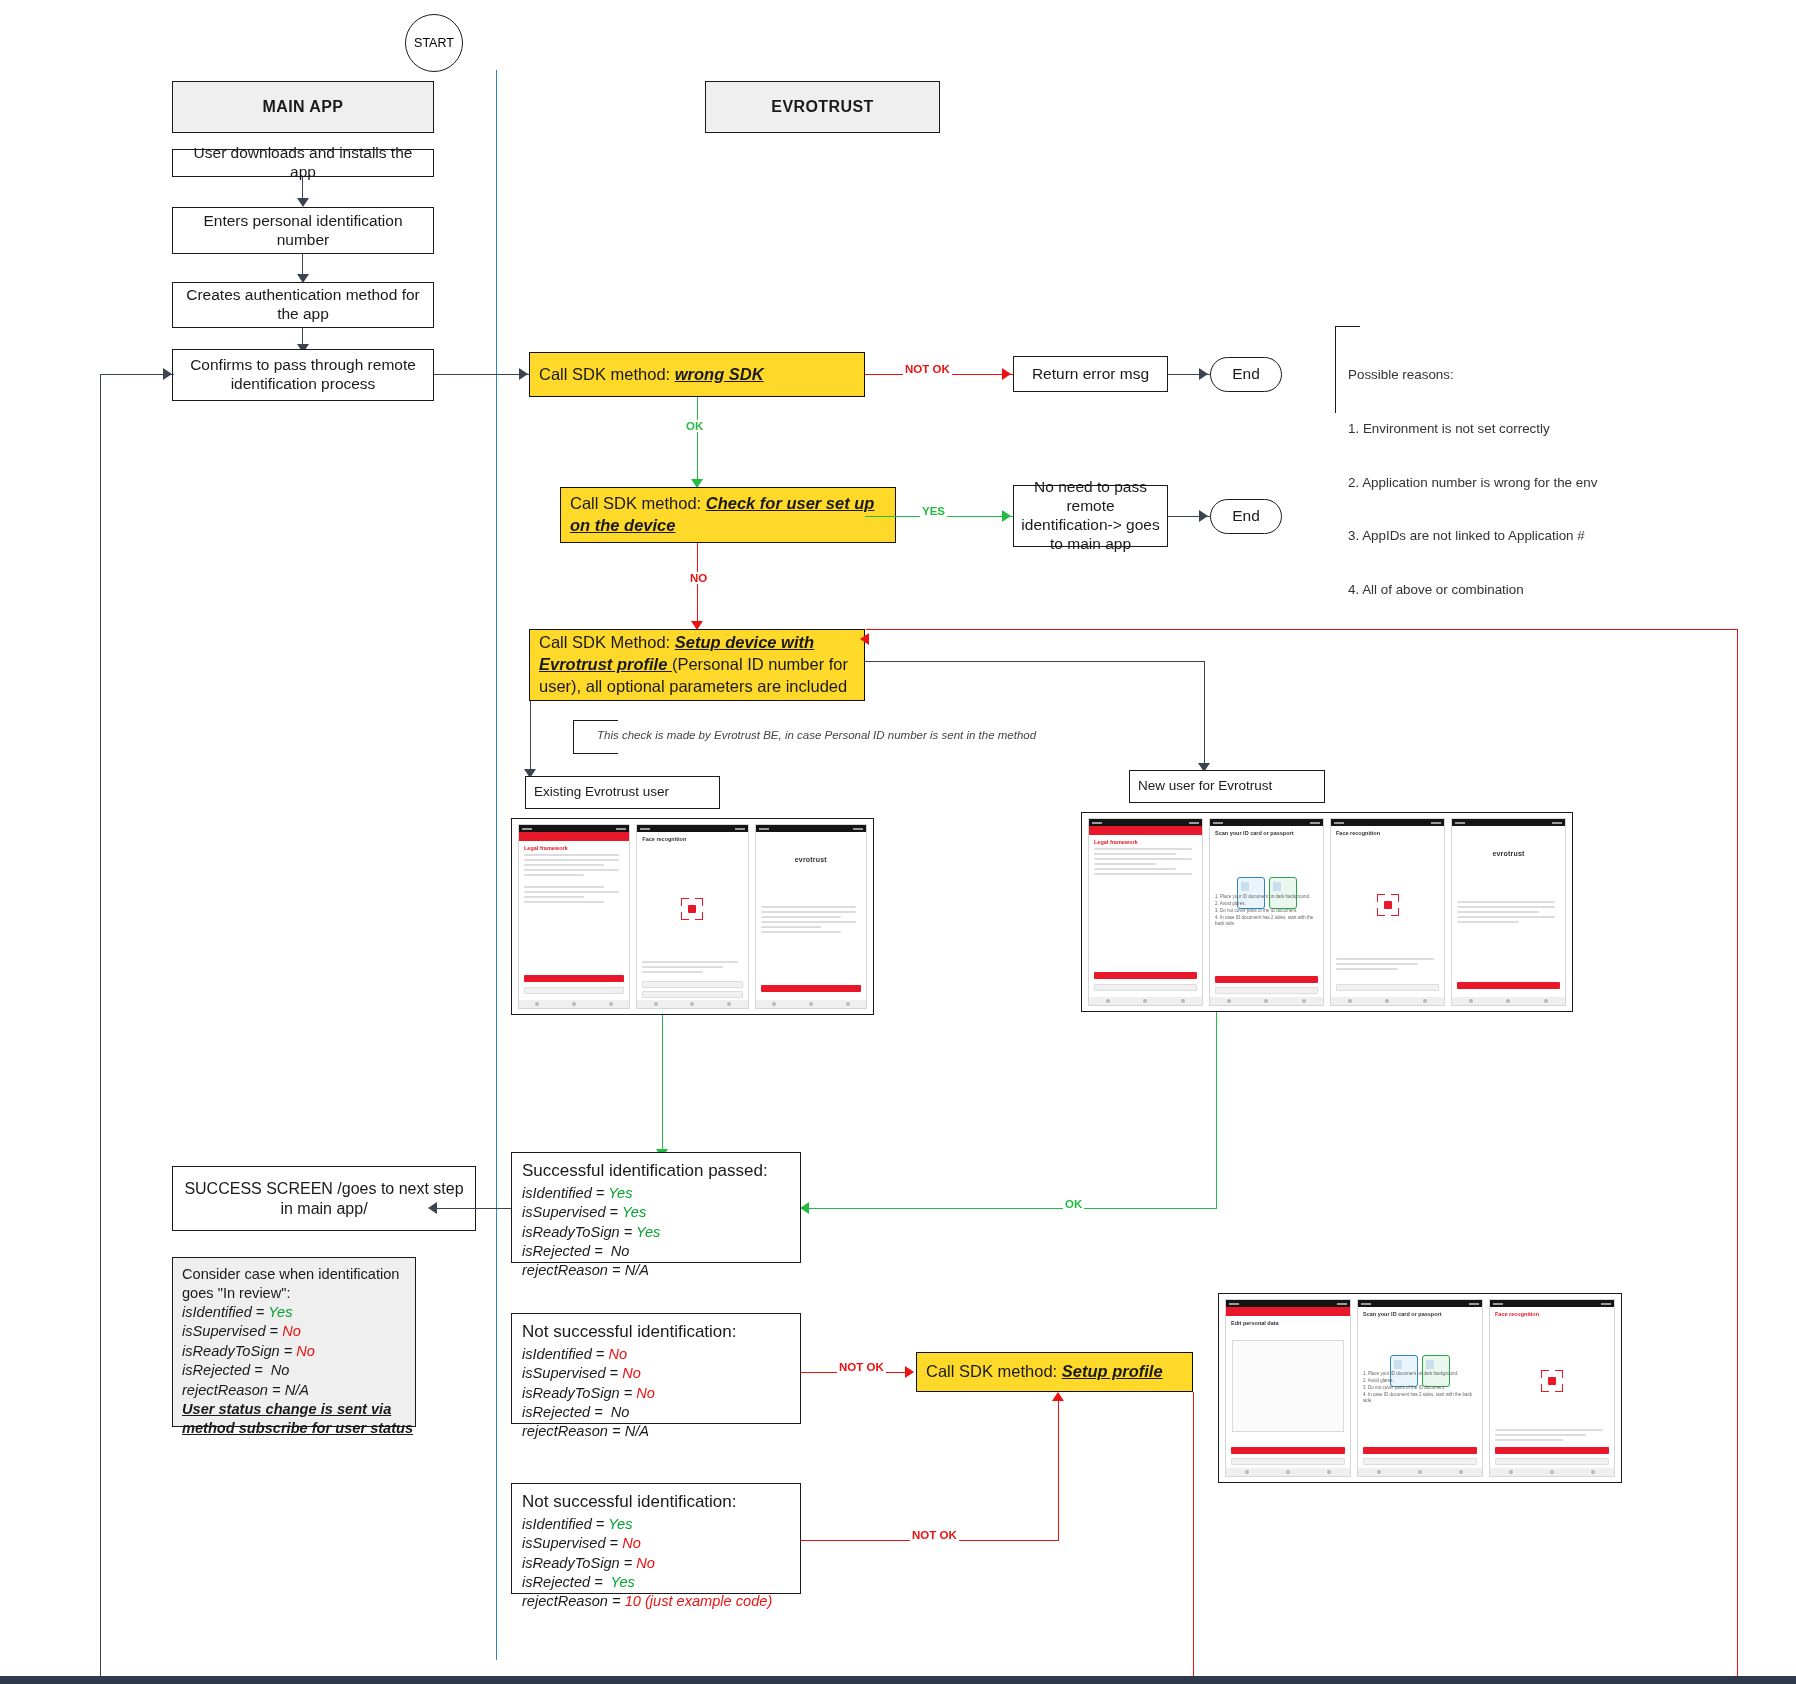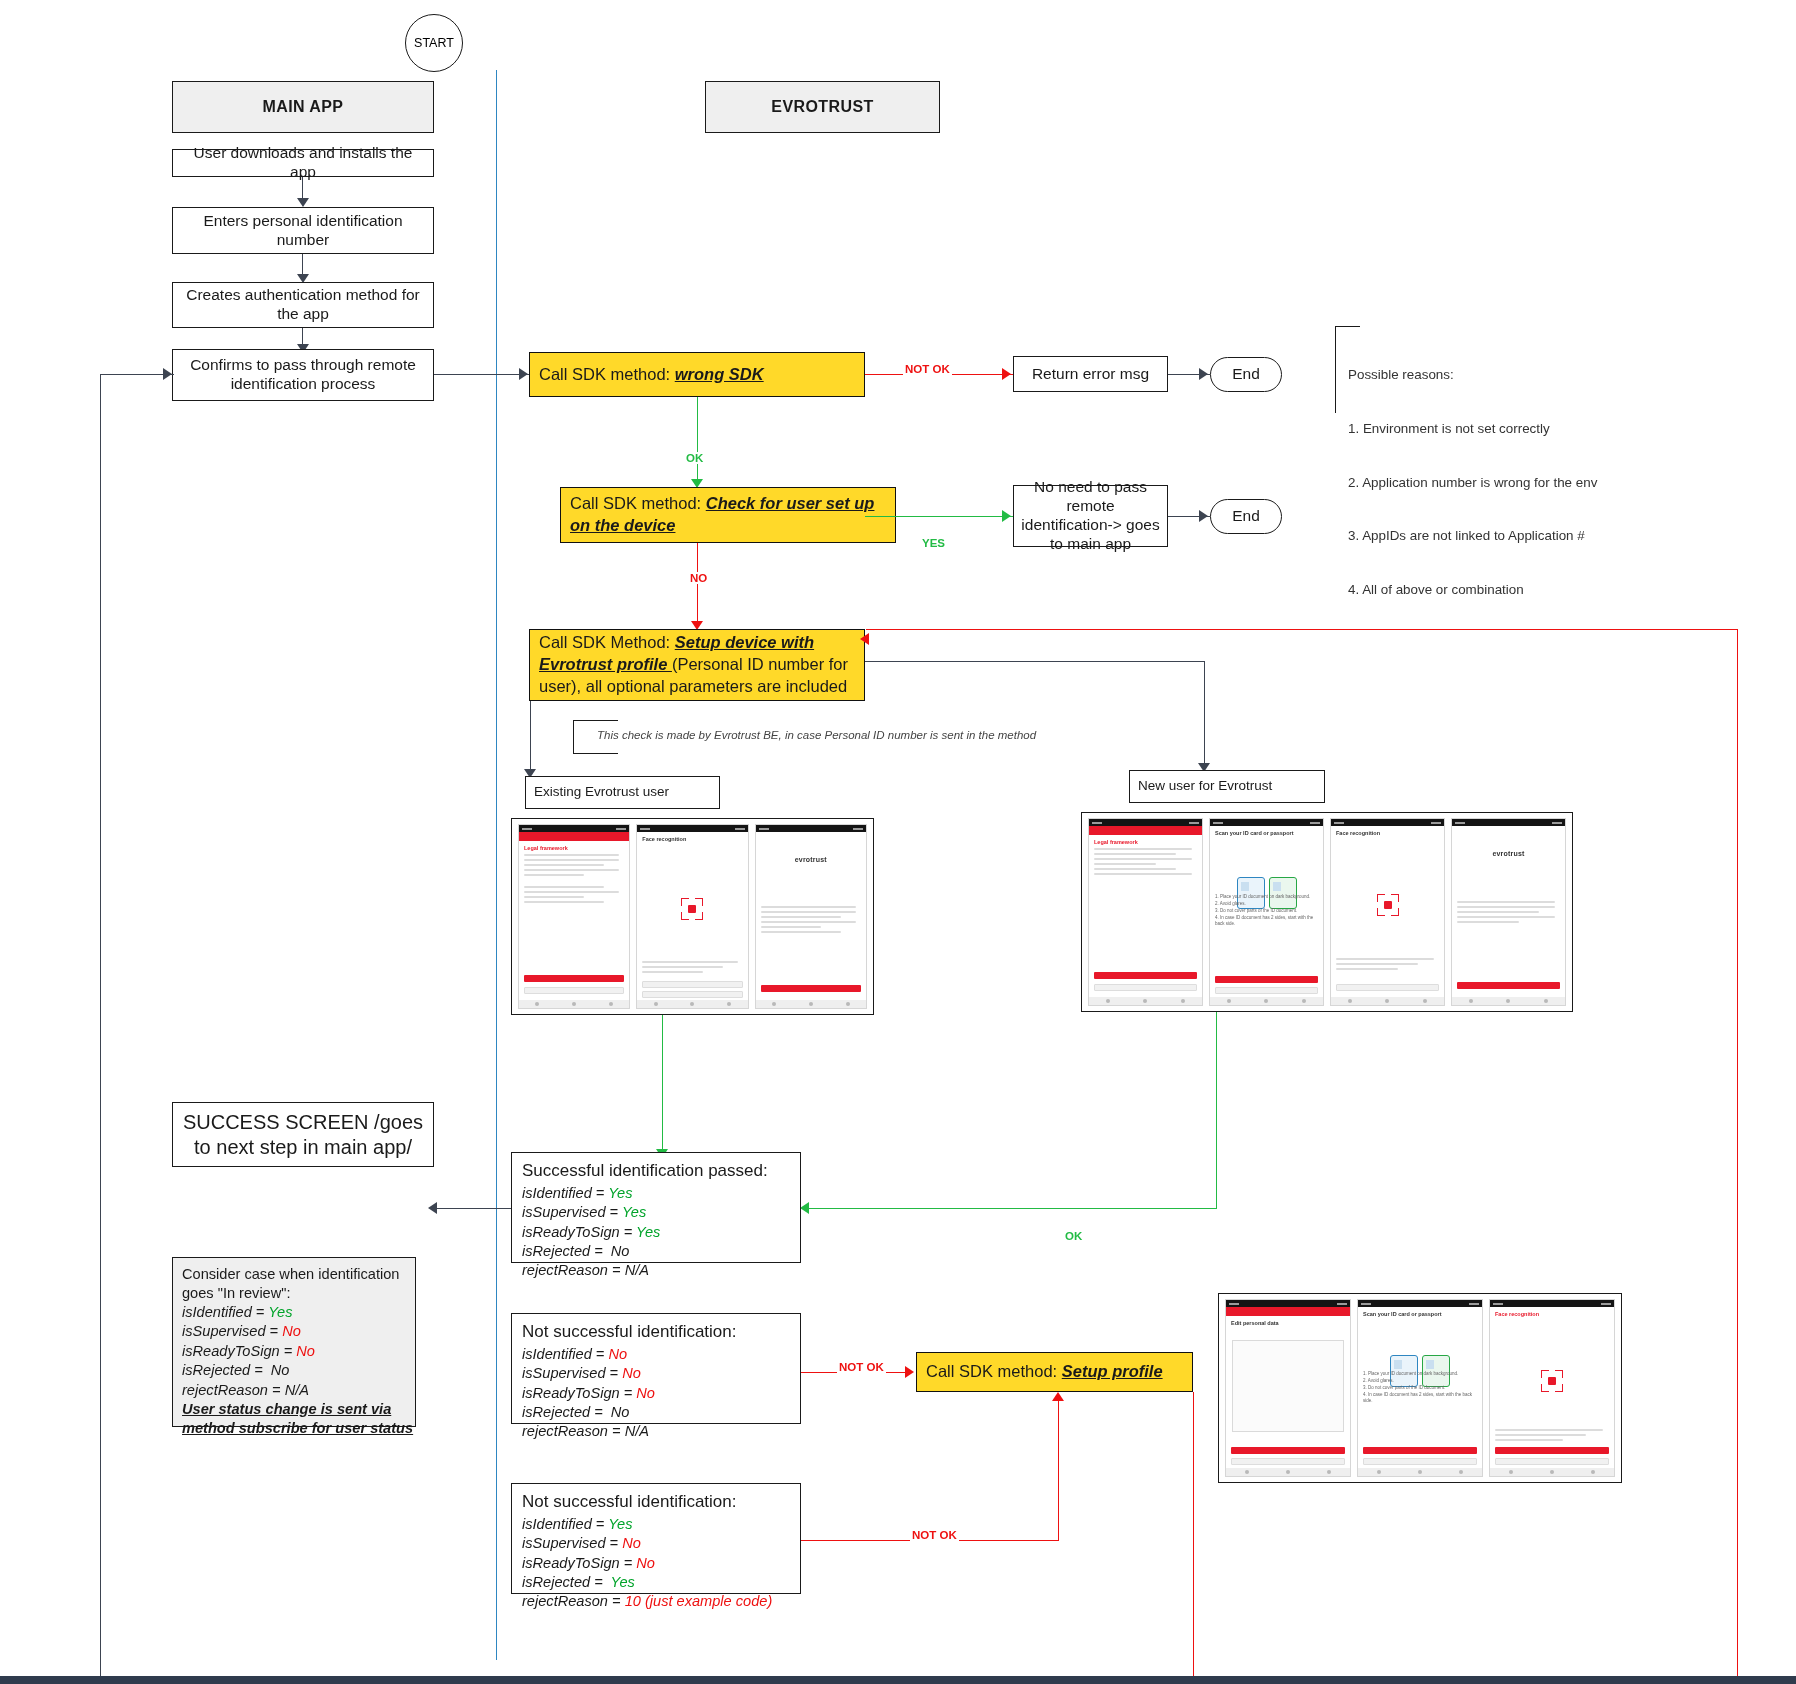"OK" .elbl.g { margin-top: 32px -> none }
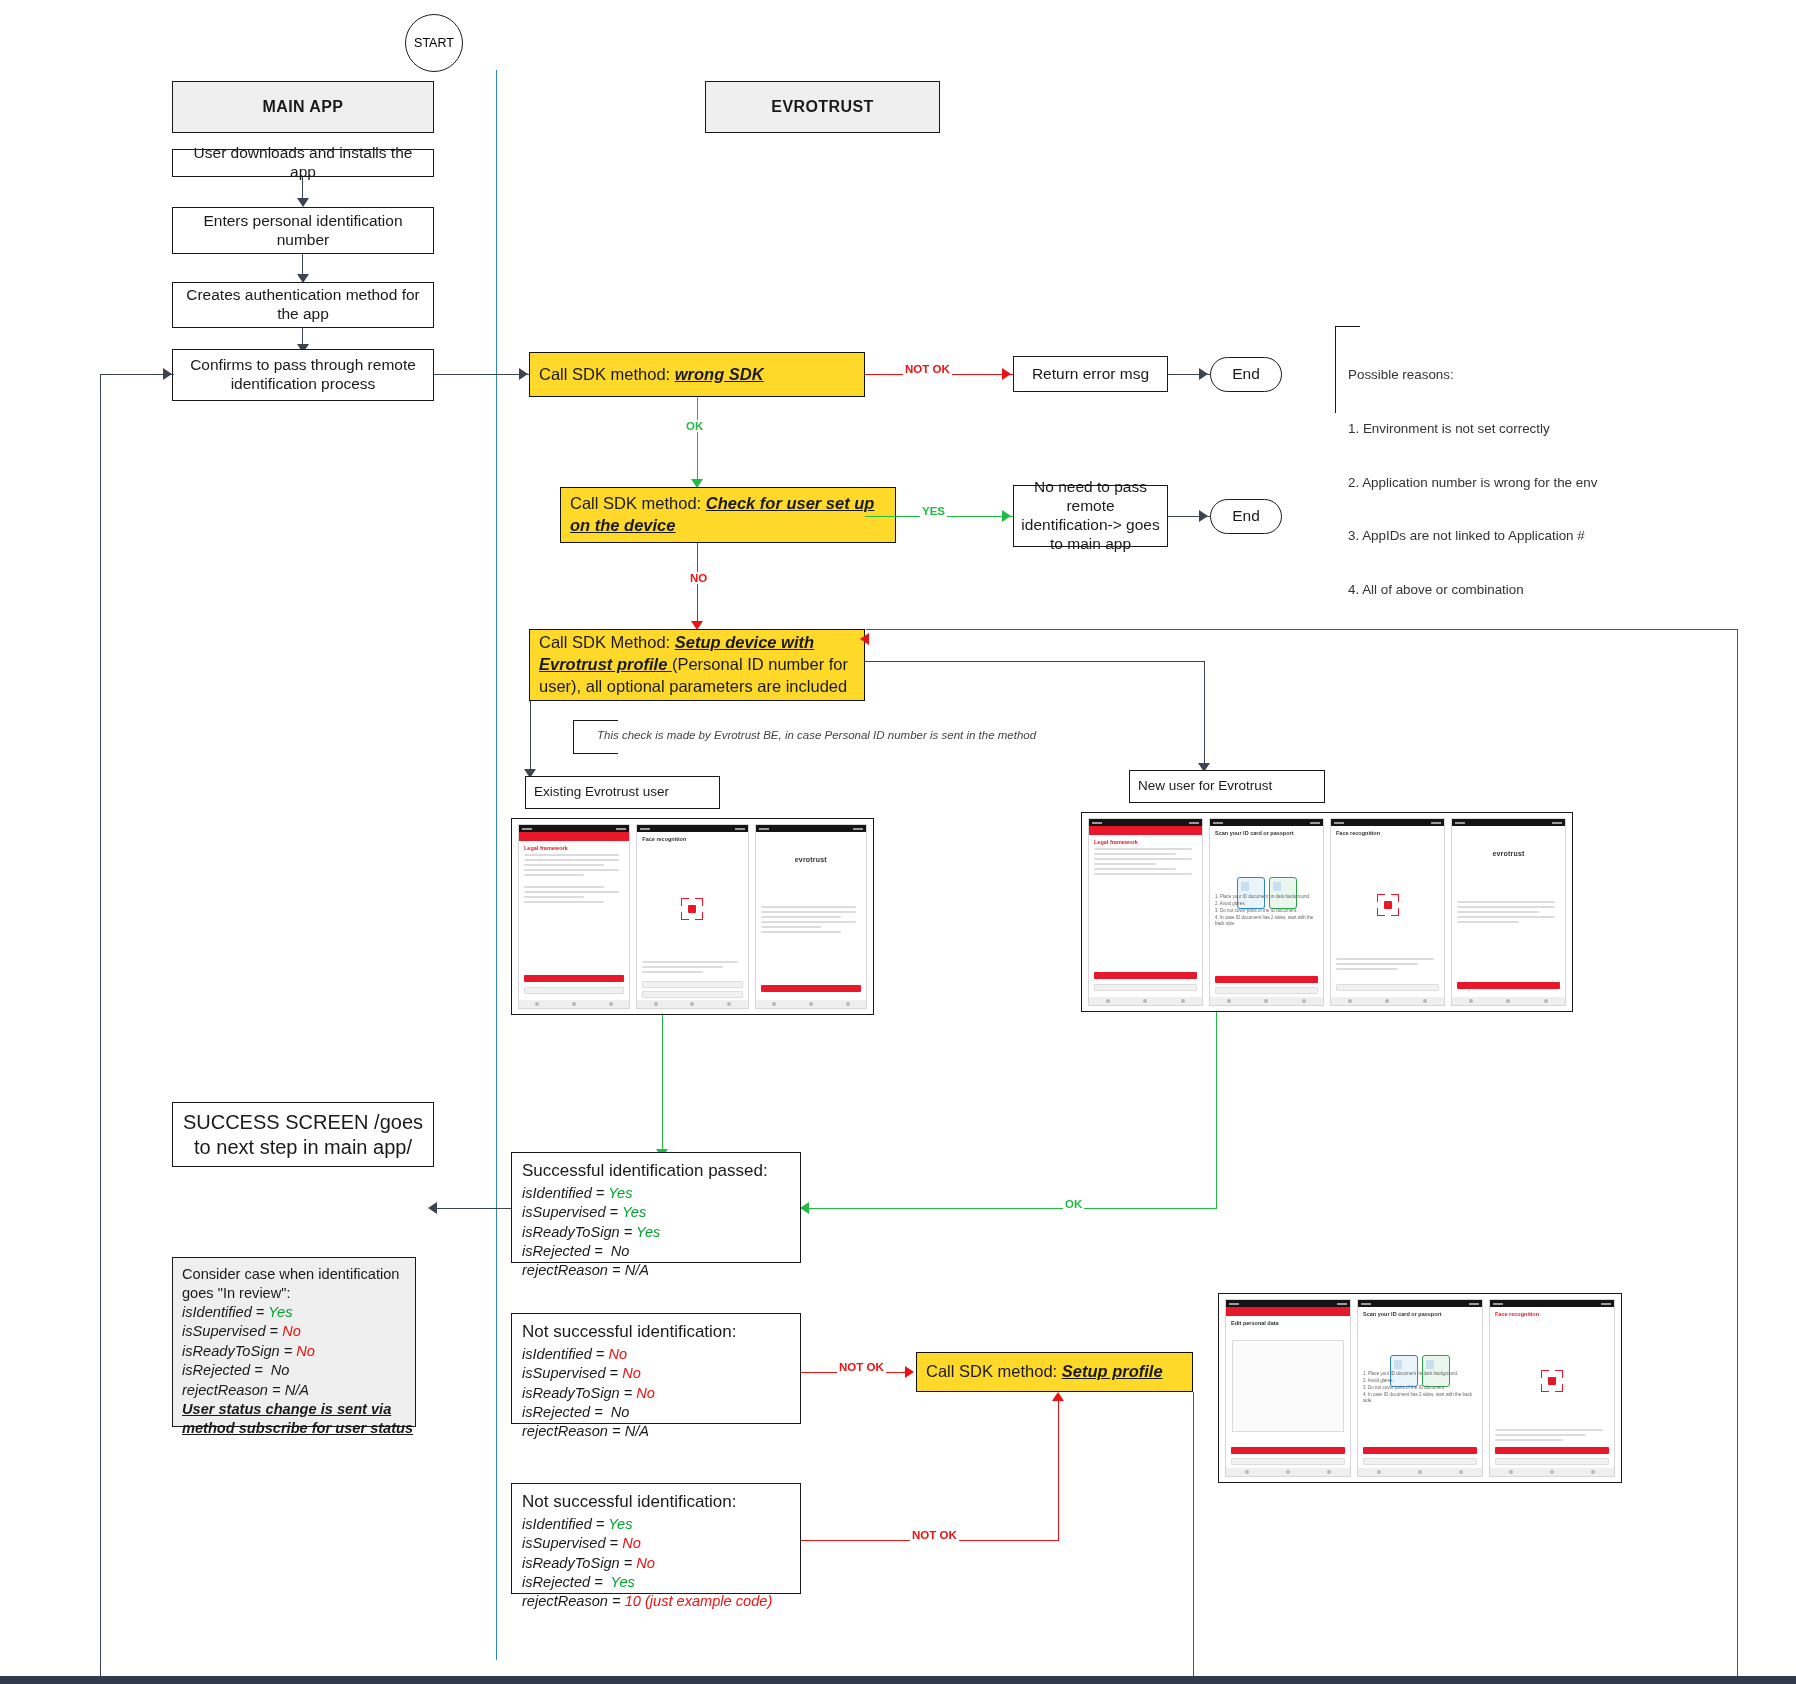"SUCCESS SCREEN /goes to next" div.box { font-size: 20px -> 16px; top: 1102px -> 1166px; width: 262px -> 304px }
